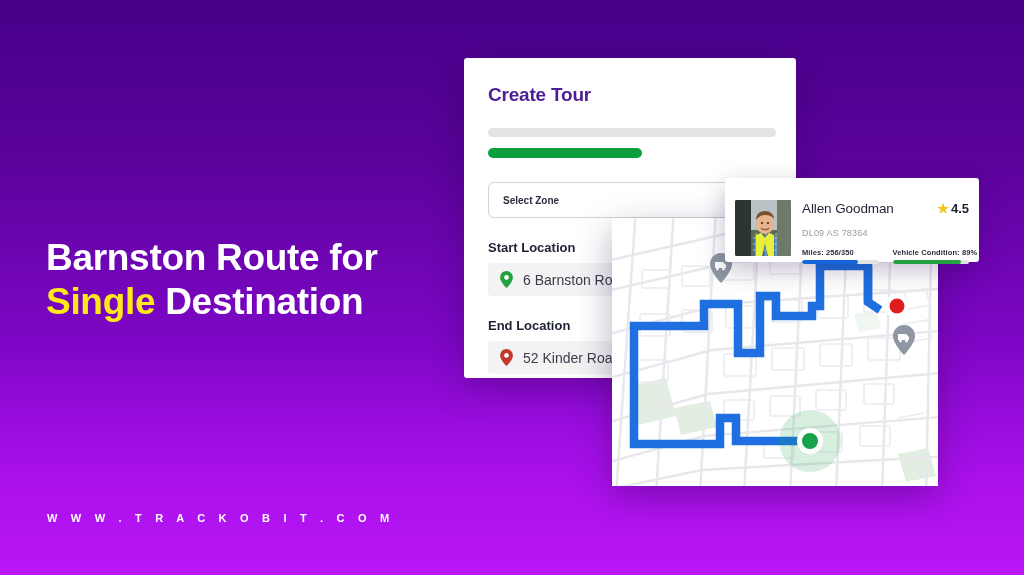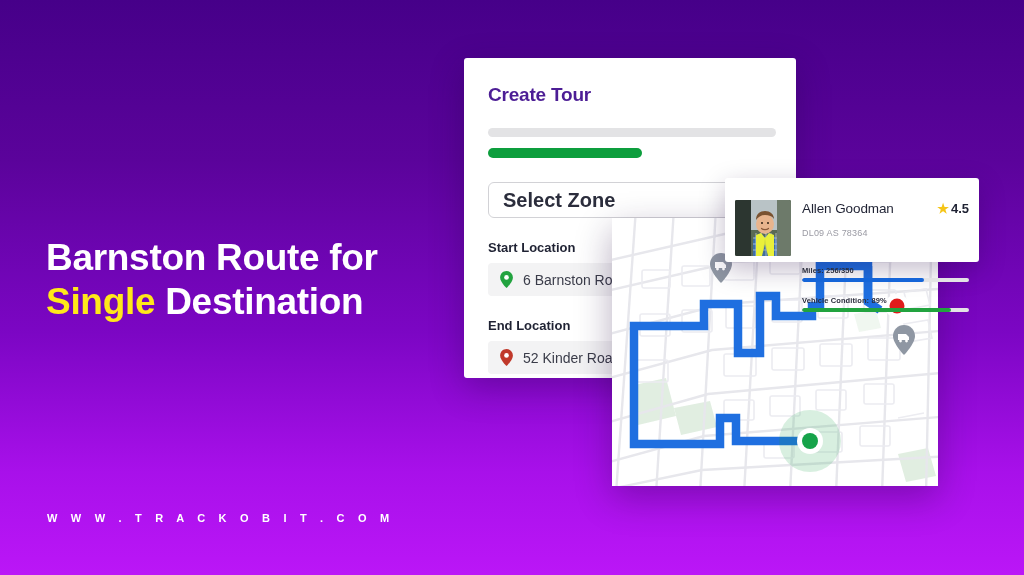"Select Zone" .zone-select { font-size: 20px -> 10px }
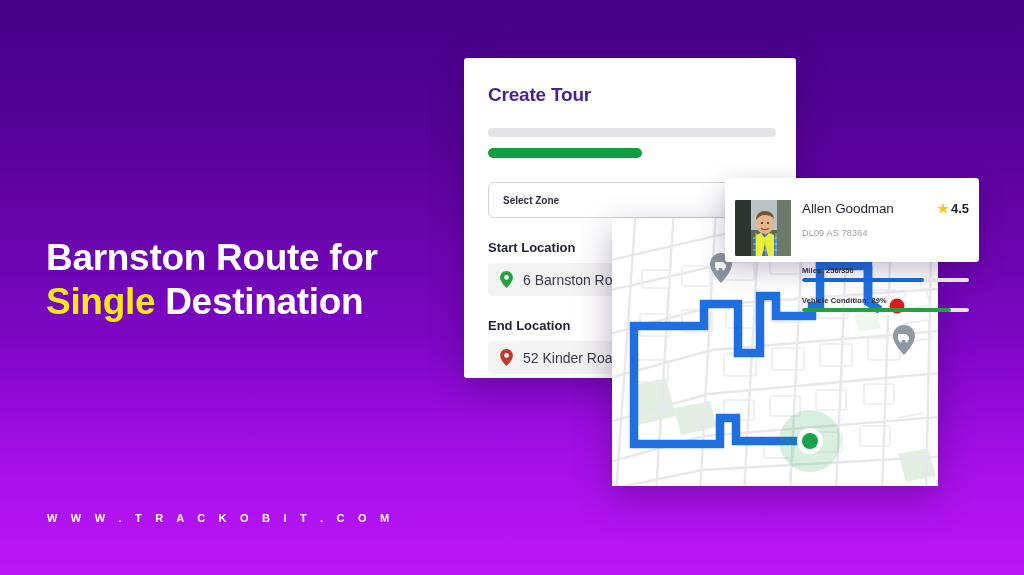"Miles: 256/350" .stats-row { flex-direction: column -> none; margin-top: 28px -> 10px }
